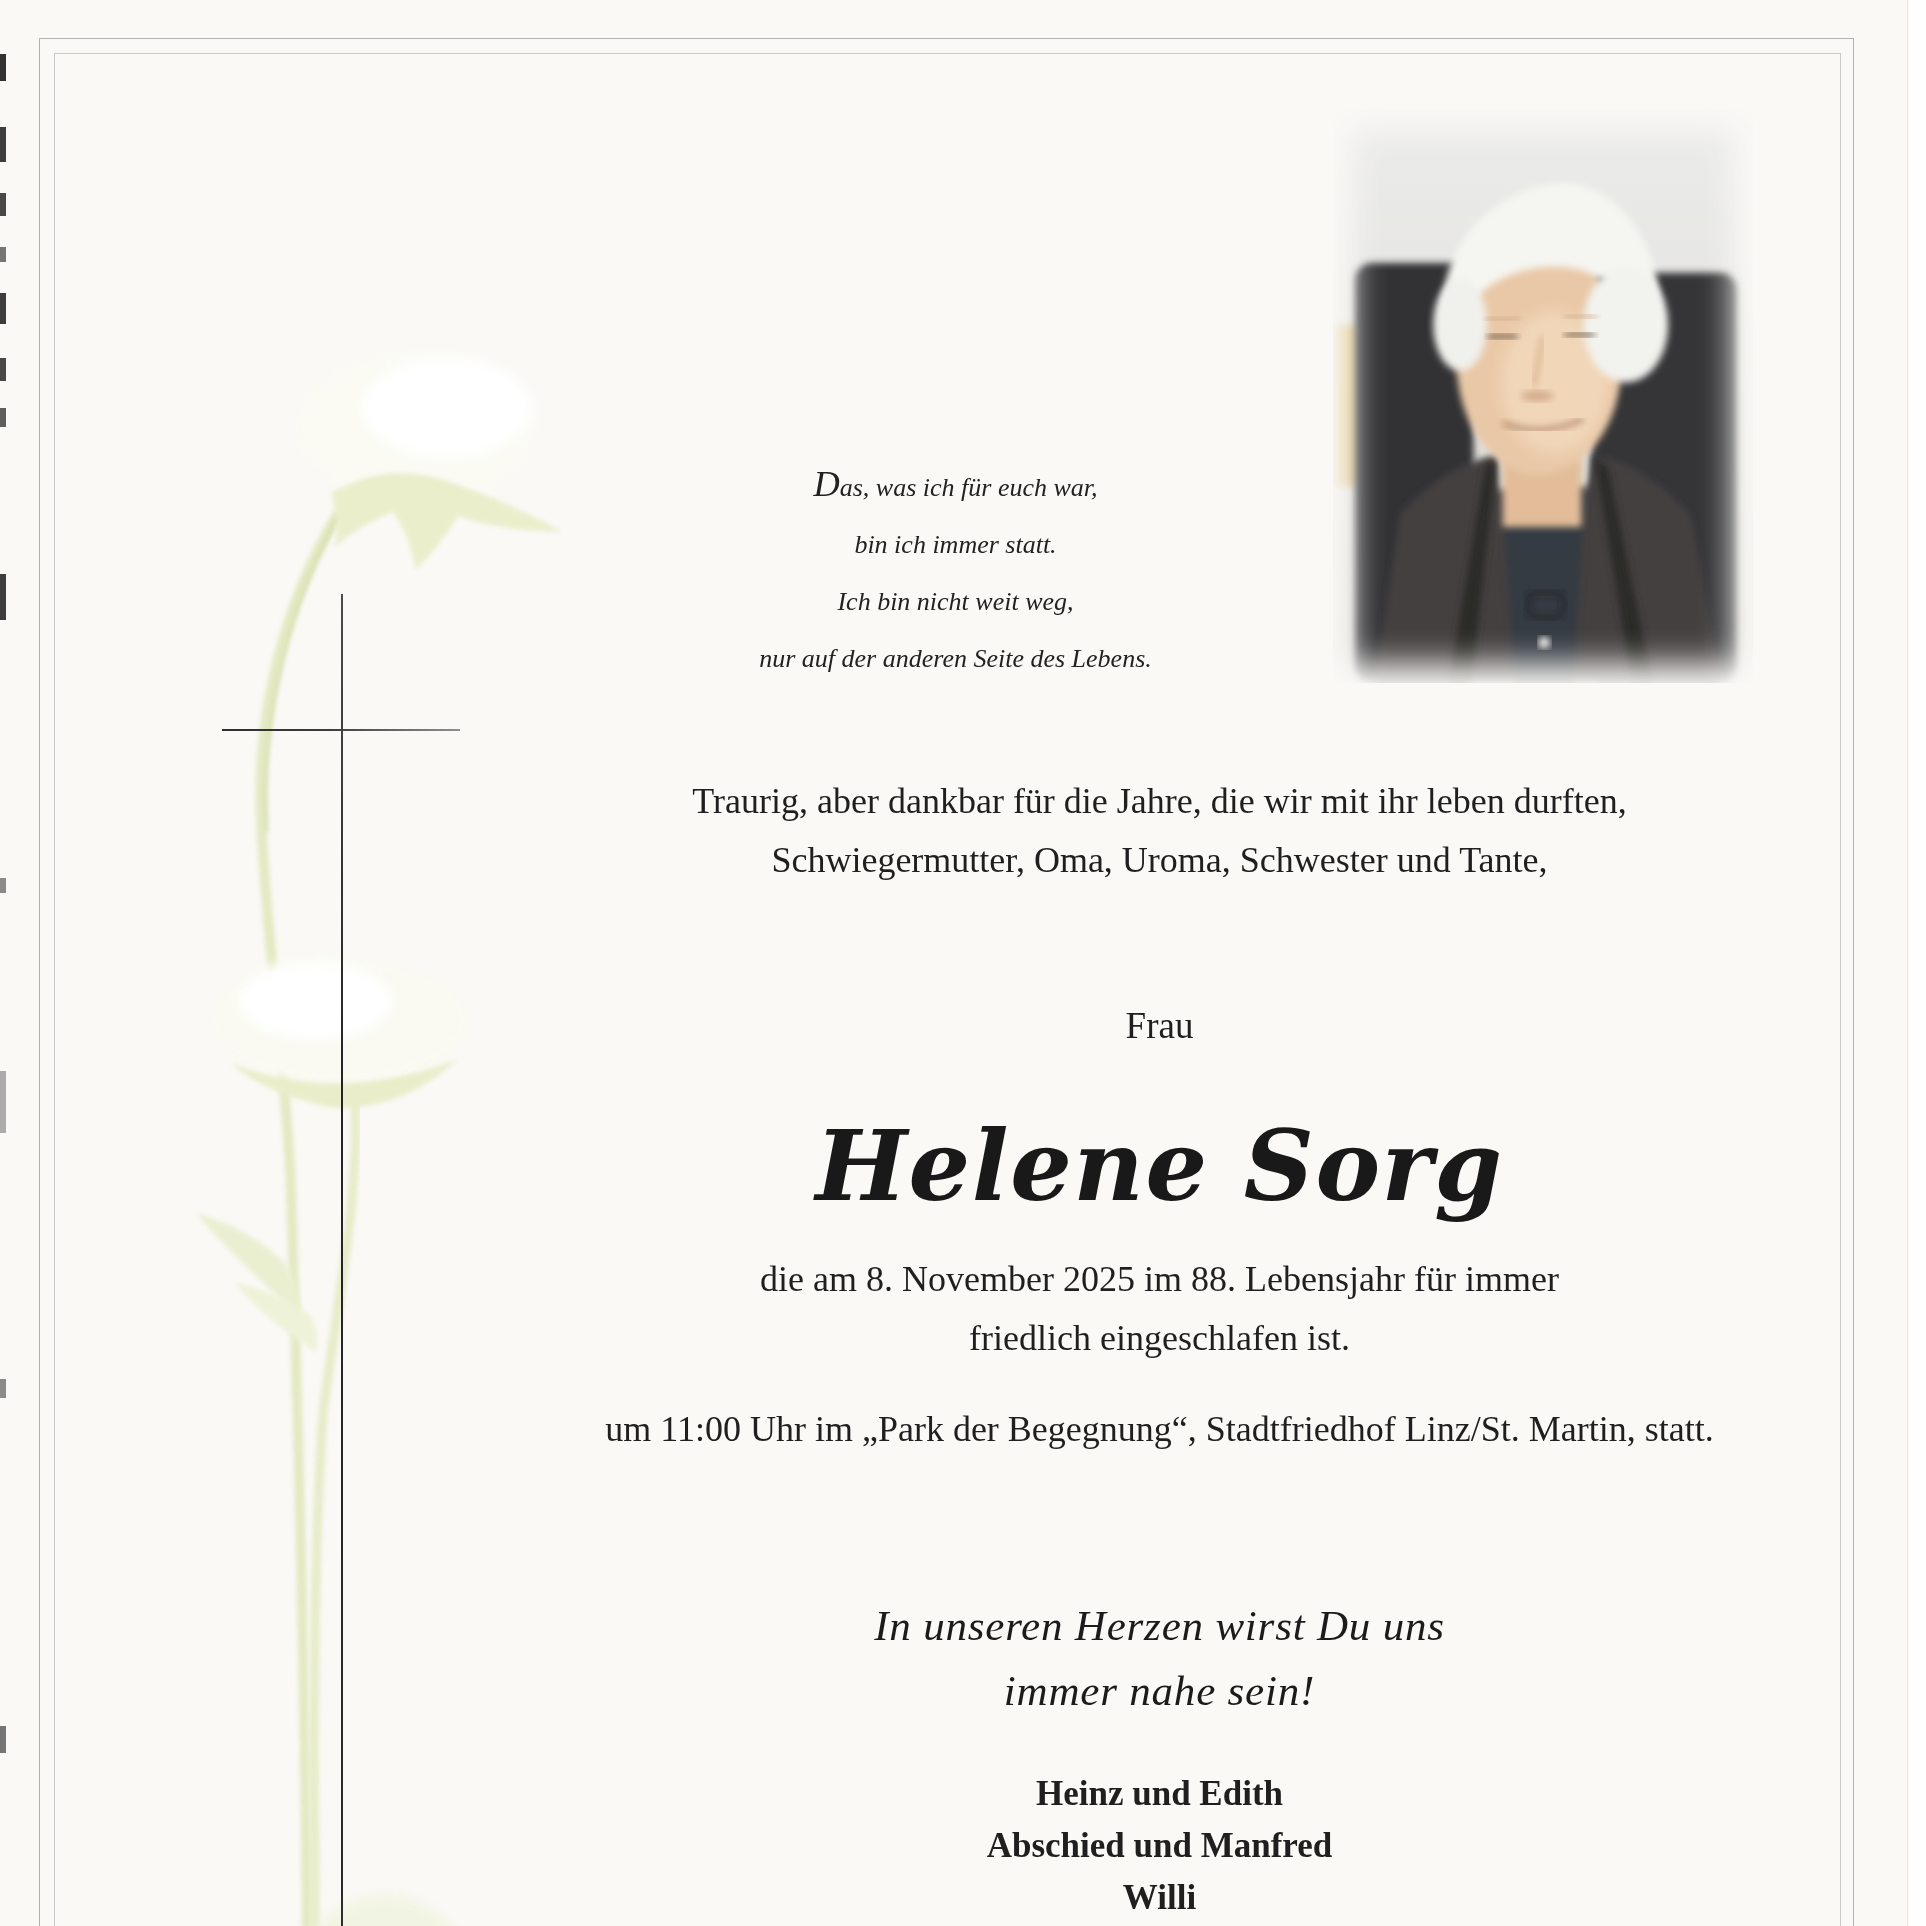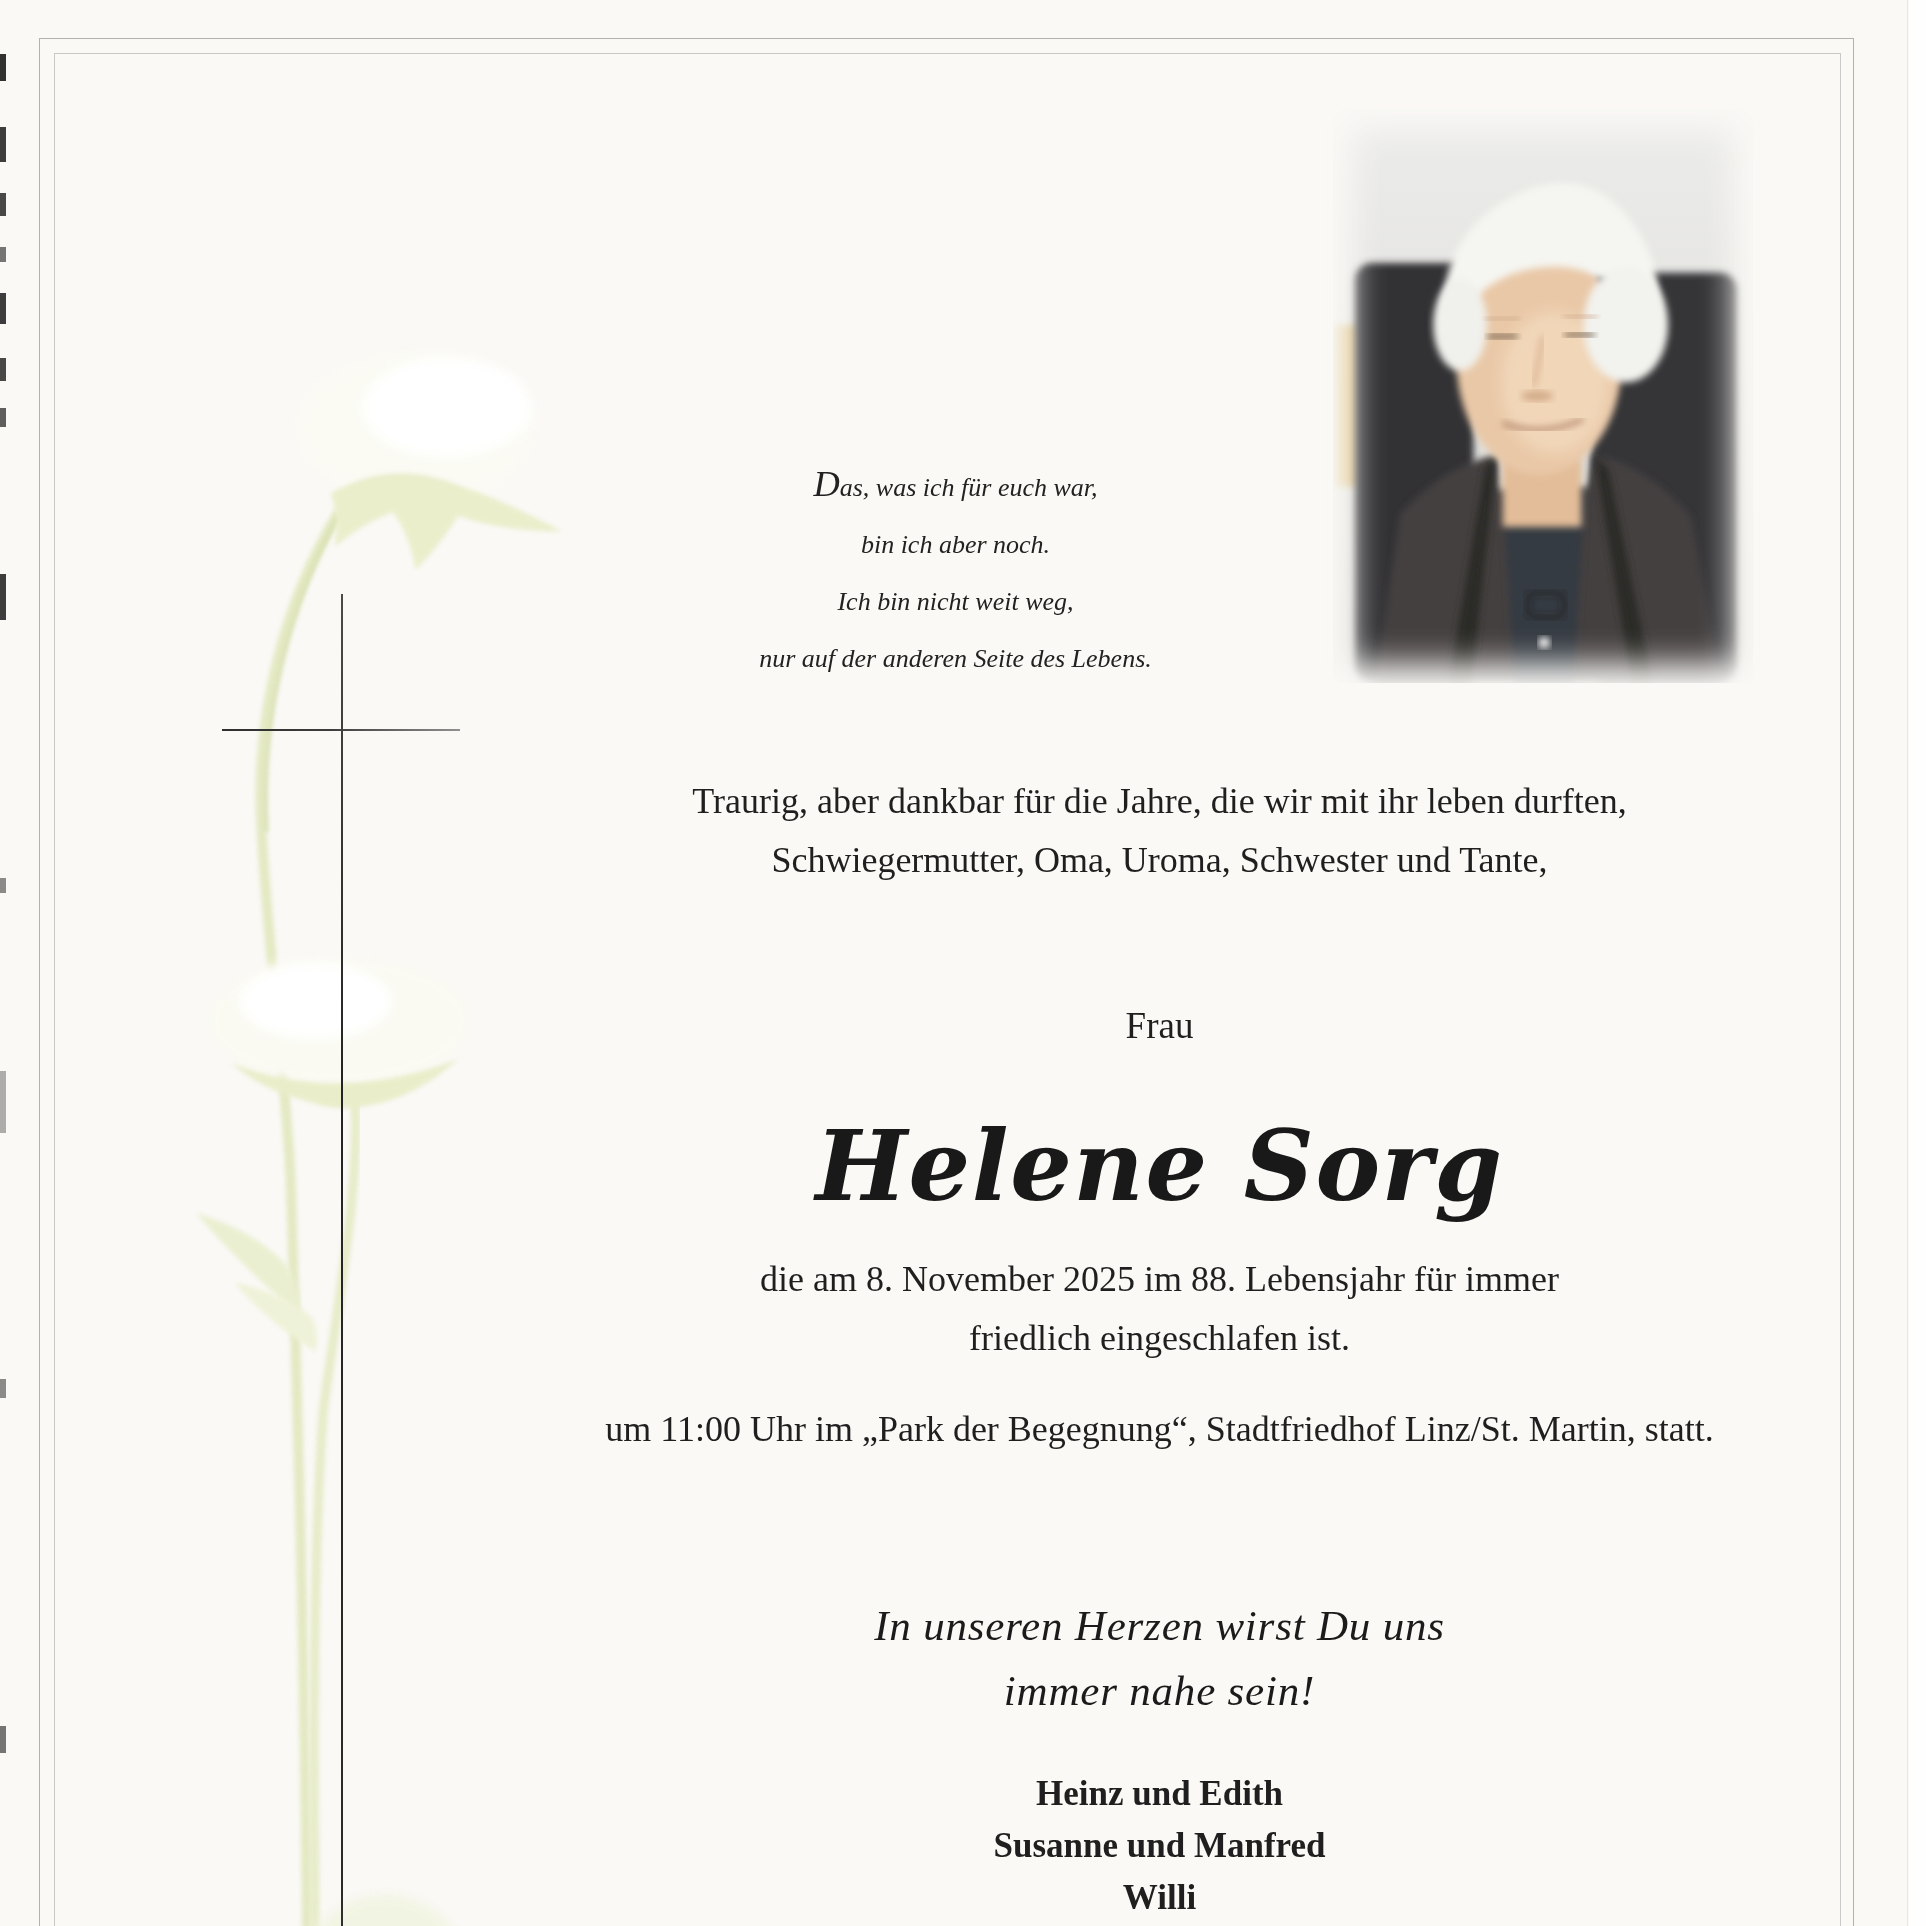"bin ich aber noch." div.poem-line { text: aber noch -> immer statt }
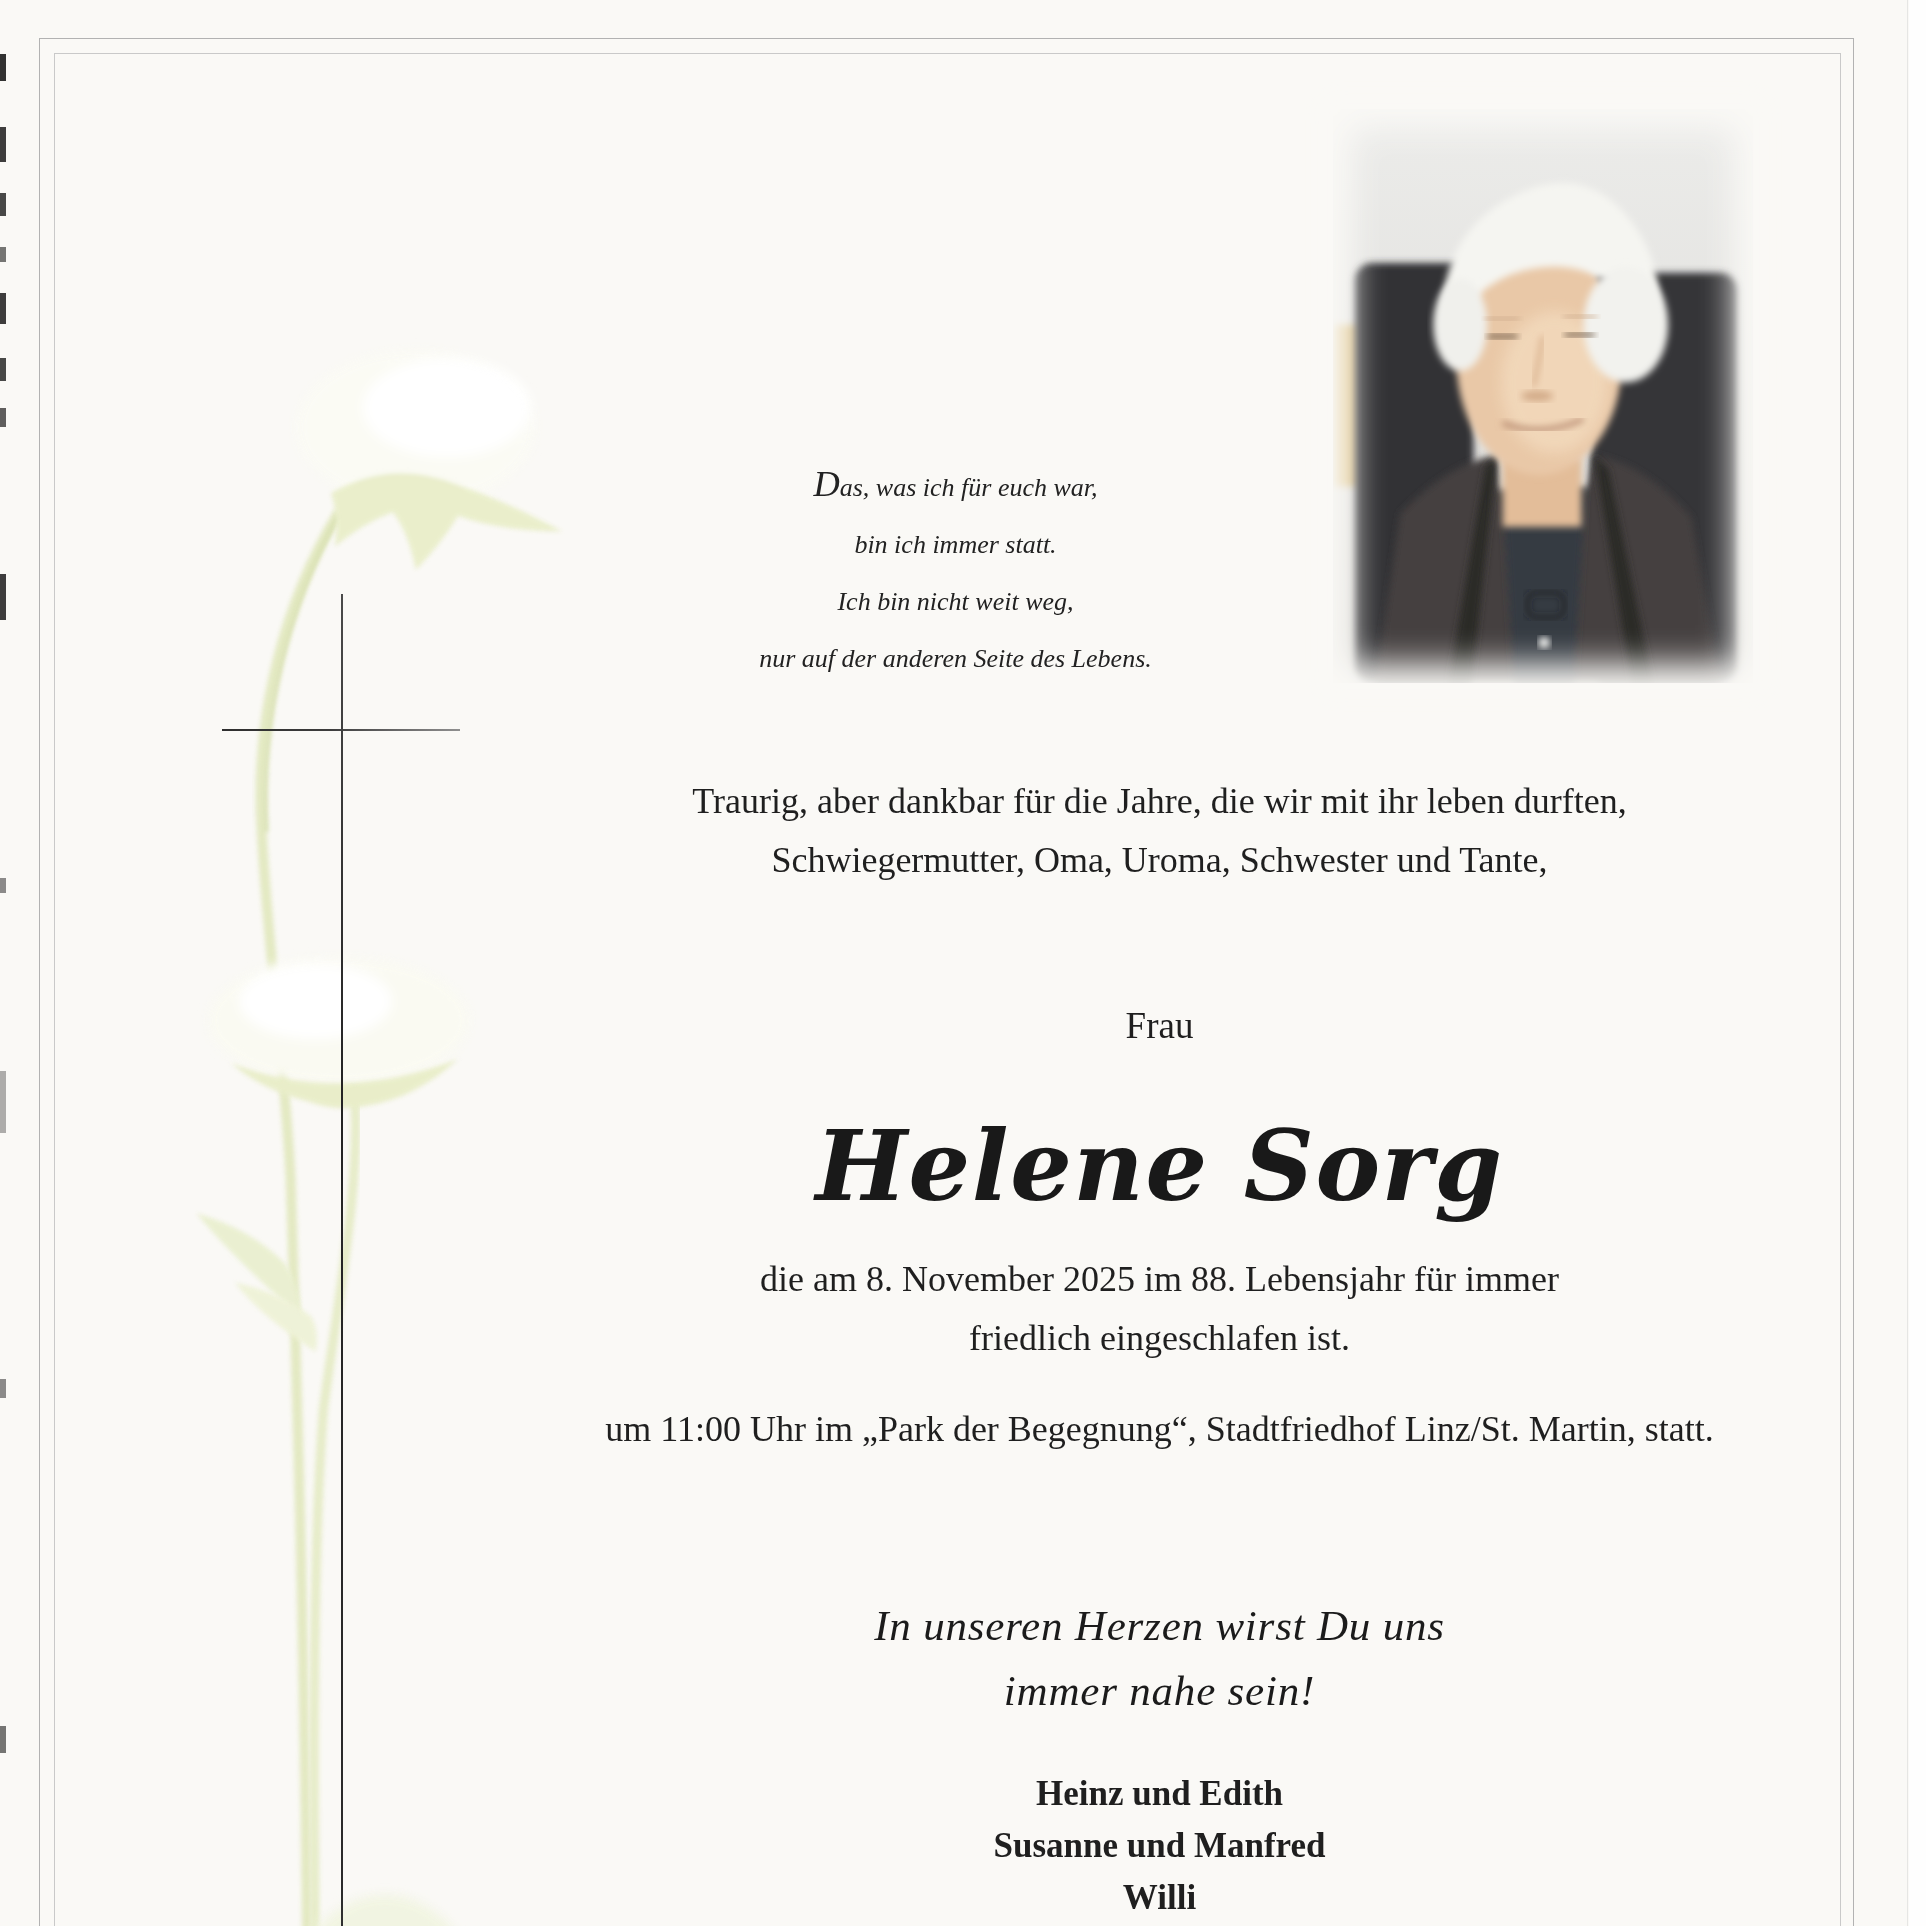"Susanne und Manfred" div.name-line { text: Susanne -> Abschied }
